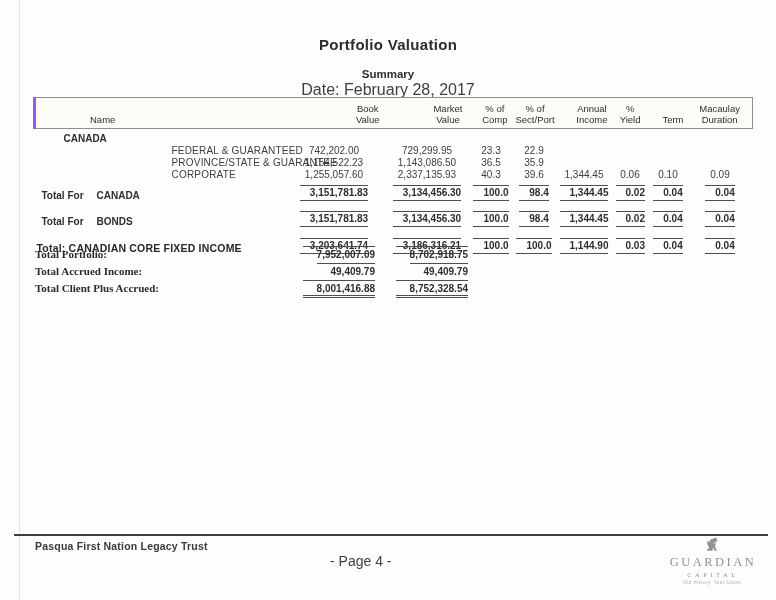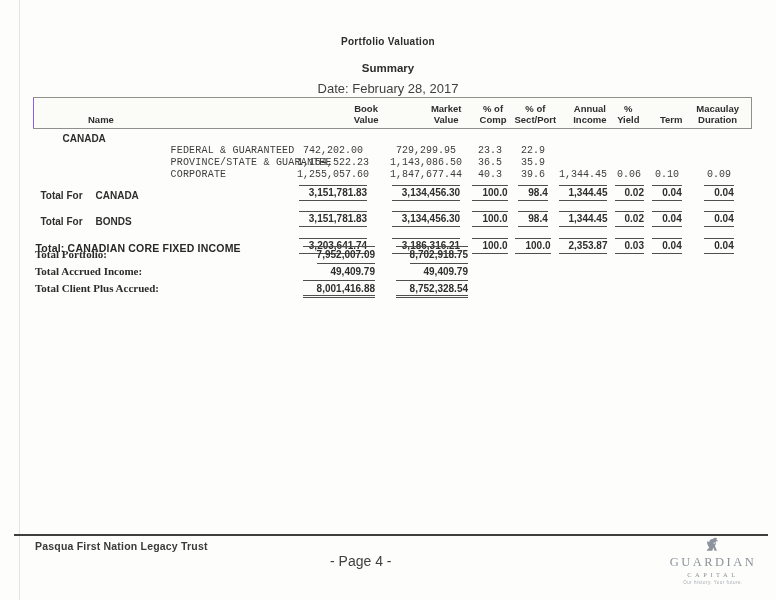"Portfolio Valuation" .doc-title { font-size: 10px -> 15px }
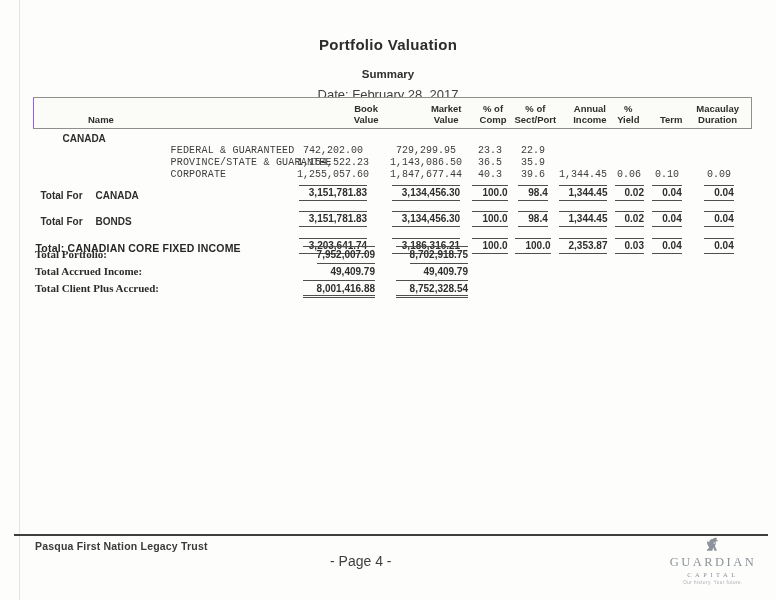"Date: February 28, 2017" .doc-date, .doc-basis { font-size: 13px -> 16px; margin-top: 7px -> 1px }
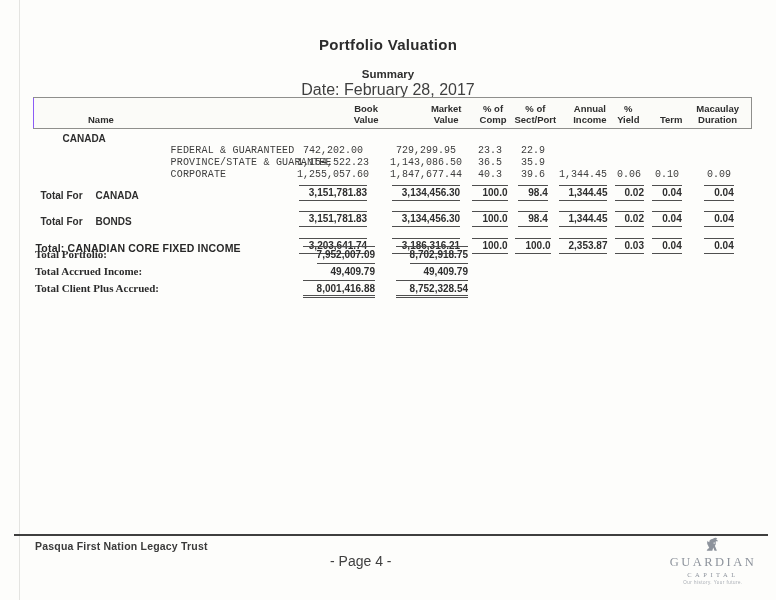"Book" thead th { font-weight: bold -> normal }
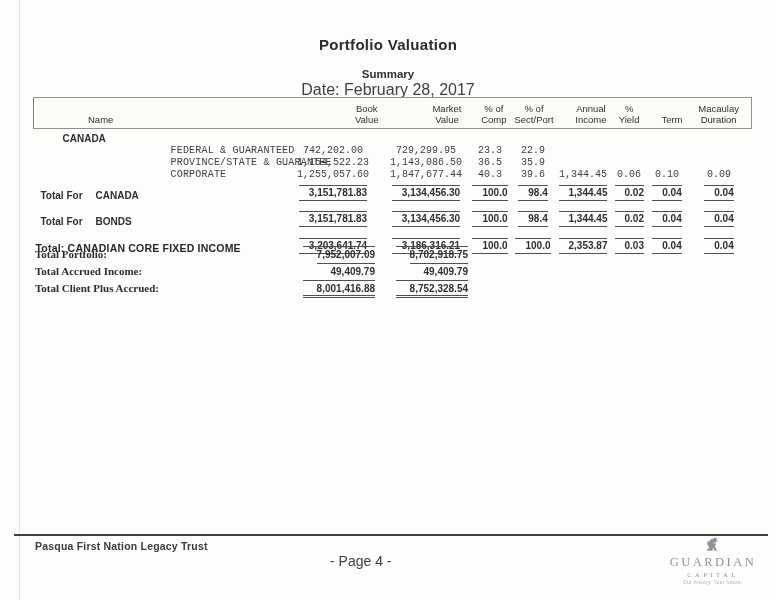"Name" thead th:first-child { border-left: 1px solid #8b5cf6 -> 3px solid #8b5cf6 }
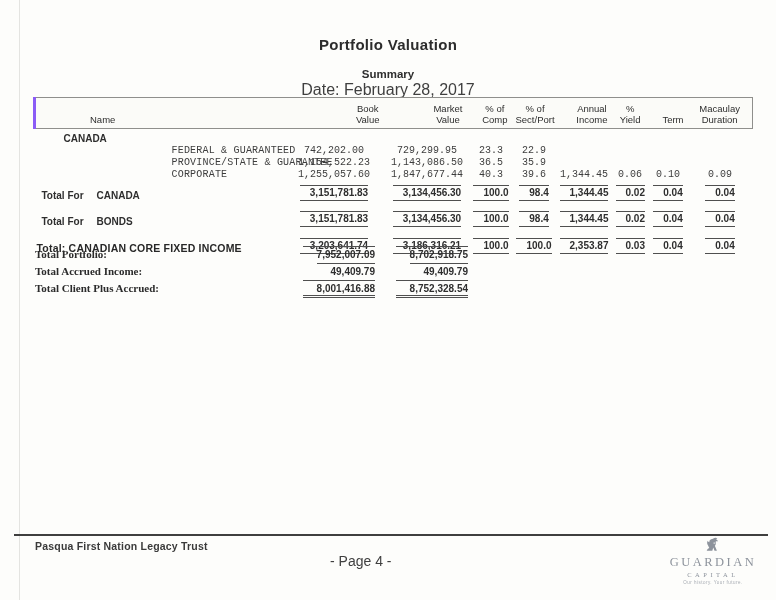"FEDERAL & GUARANTEED" tr.r-item { font-family: Liberation Mono, monospace -> none }
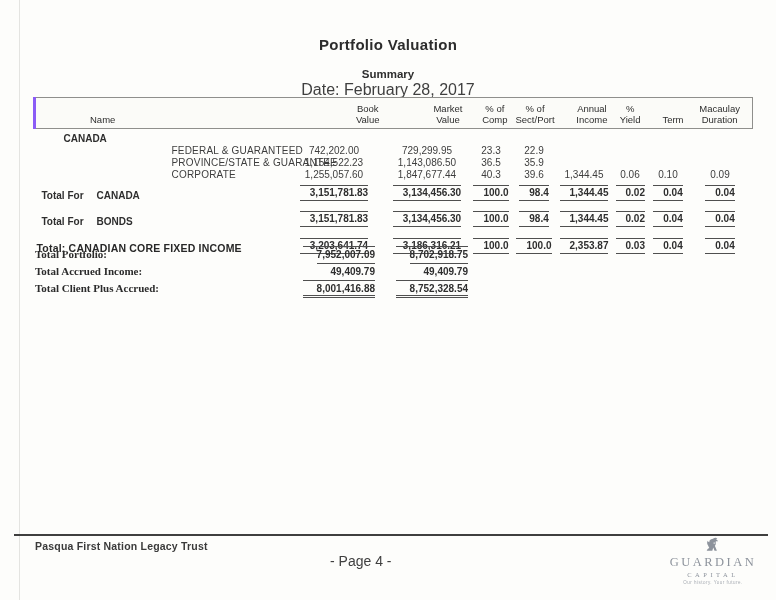"1,847,677.44" td { text: 1,847,677.44 -> 2,337,135.93 }
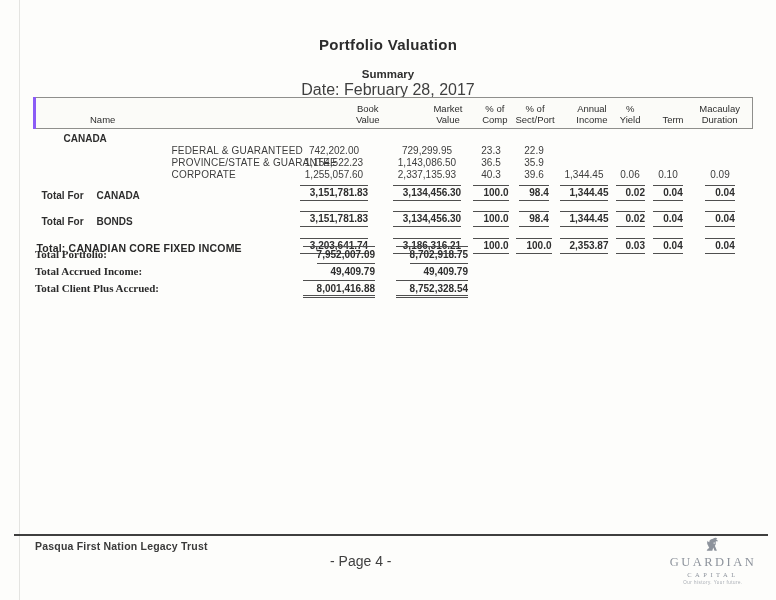"2,353.87" span.tl { text: 2,353.87 -> 1,144.90 }
